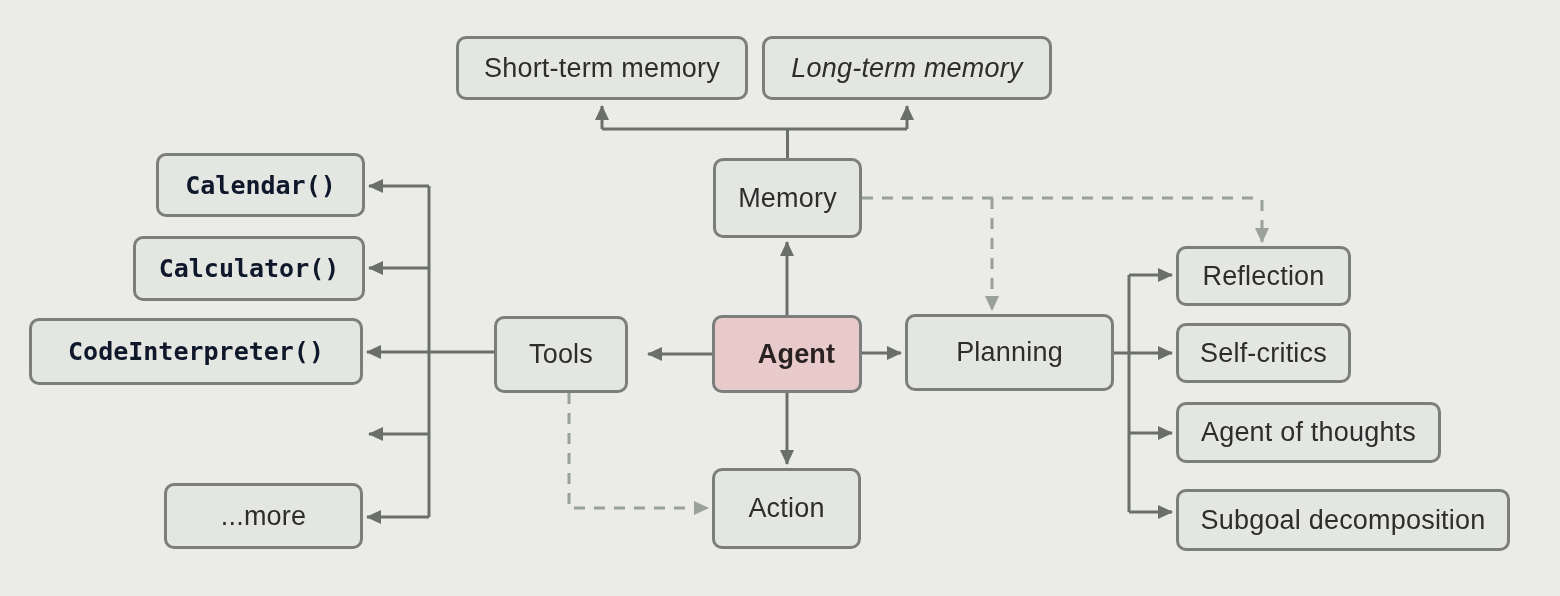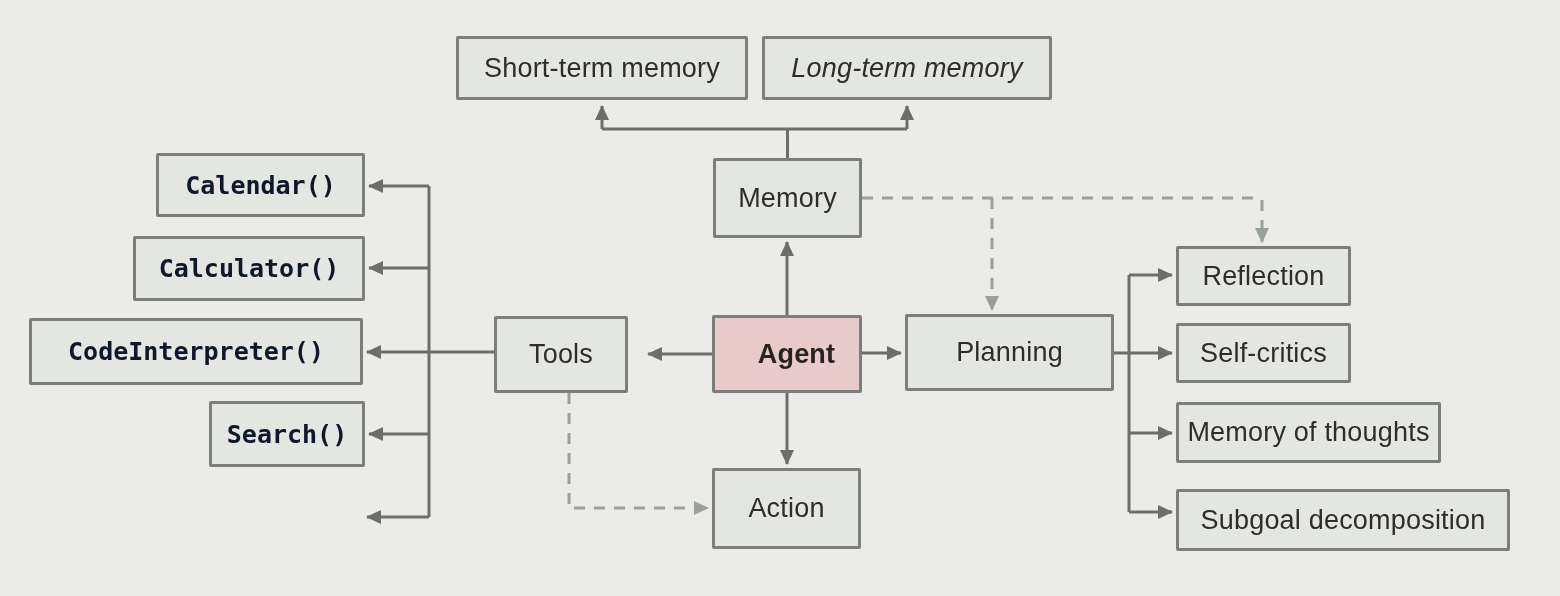"Short-term memory" .node { border-radius: 2px -> 10px }
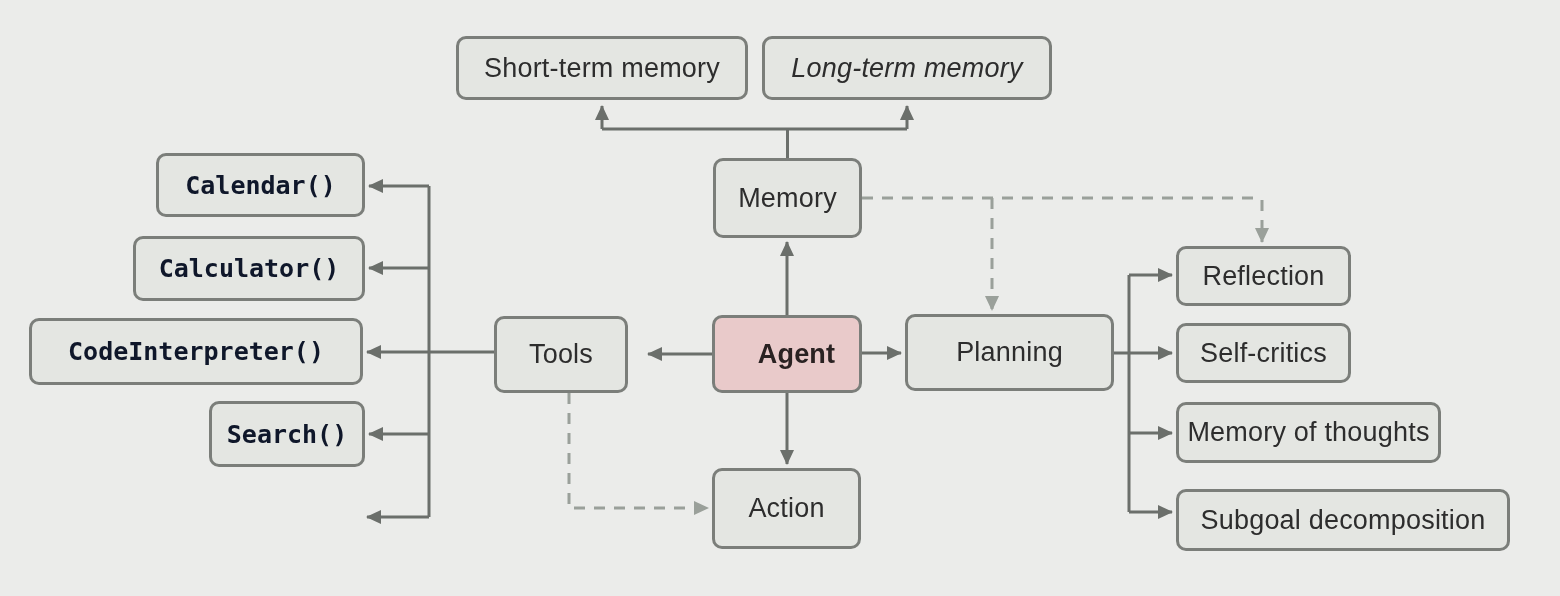"Search()" div.node { html: <div>Search()</div> -> none }
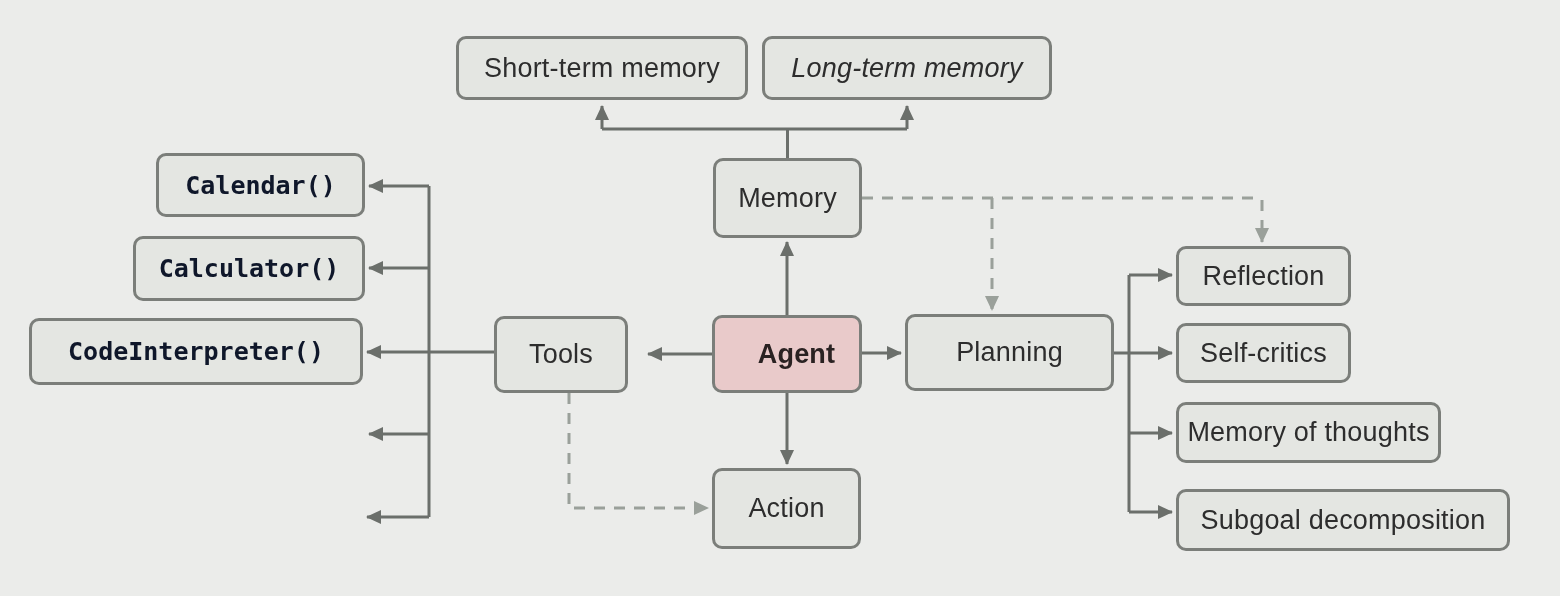"Memory of thoughts" div.node { text: Memory -> Agent }
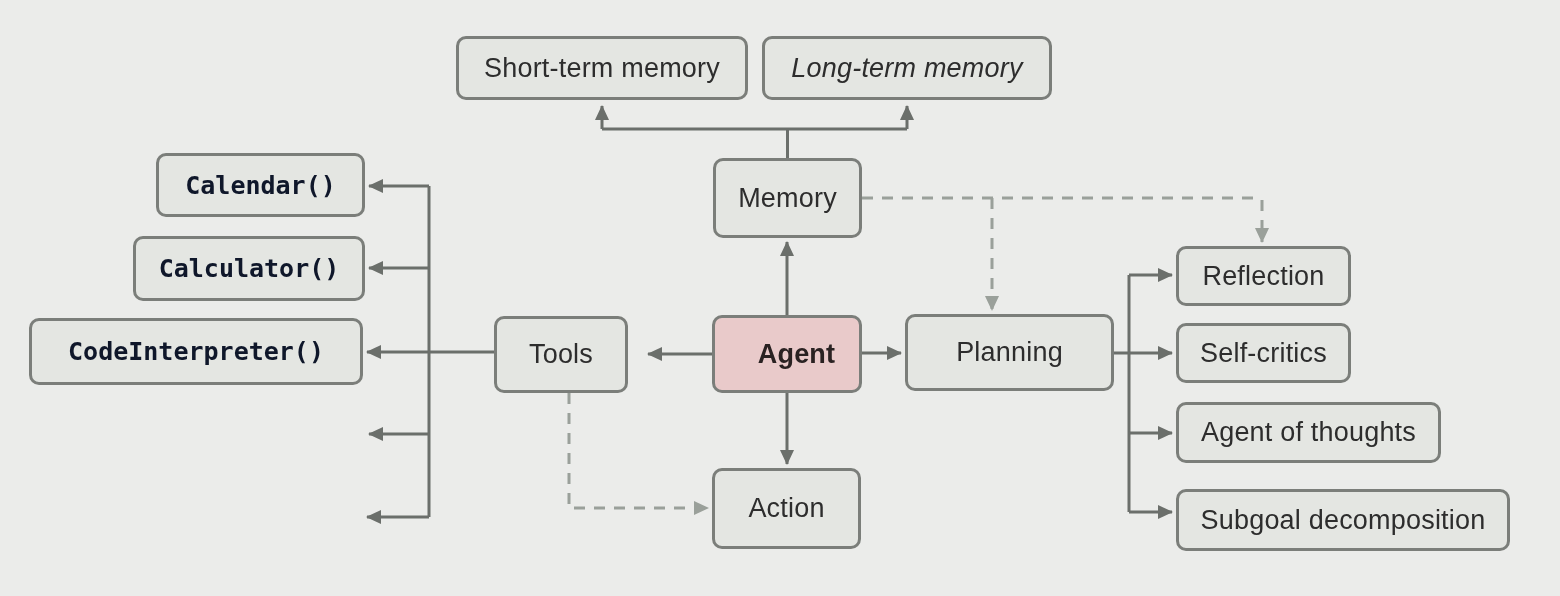"...more" div.node { html: none -> <div>...more</div> }
